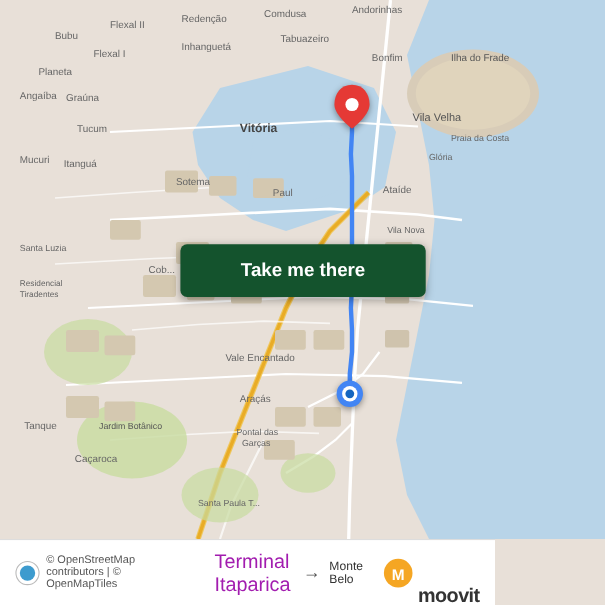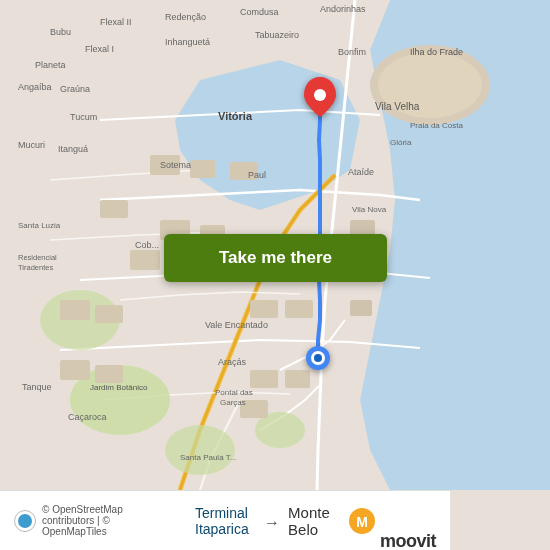"Take me there" #take-me-there-btn { background: #4d7c0f -> #14532d; margin-top: 12px -> none }
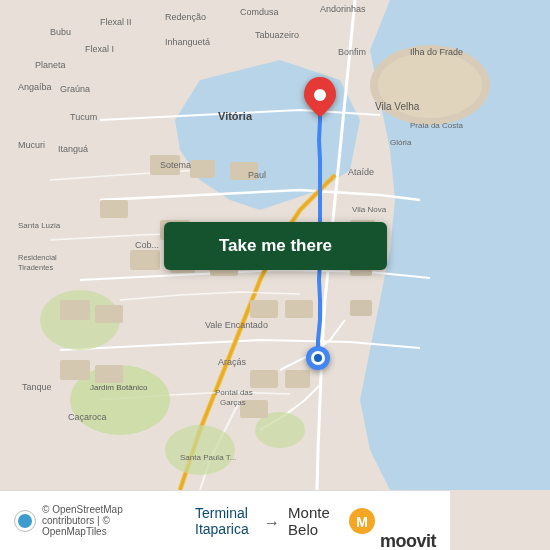"Terminal Itaparica" span { color: #0c4a6e -> #a21caf; font-size: 14px -> 18px }
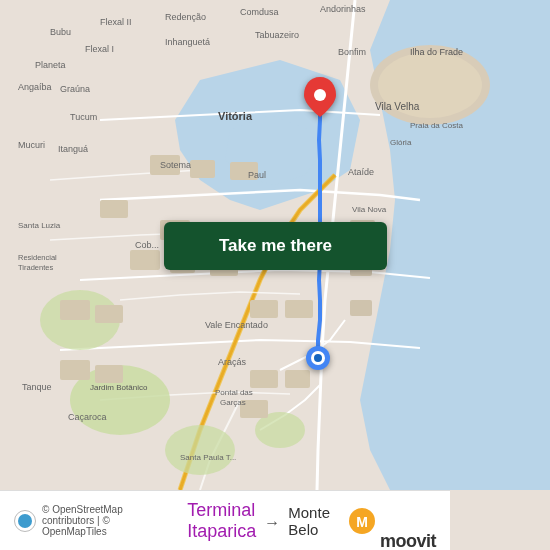"Monte Belo" span { font-size: 15px -> 11px }
